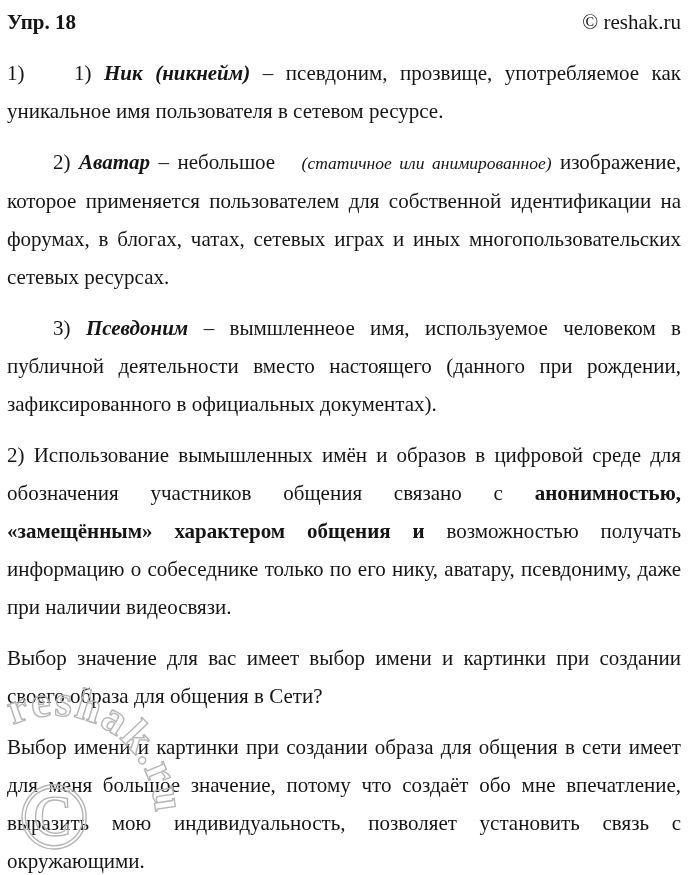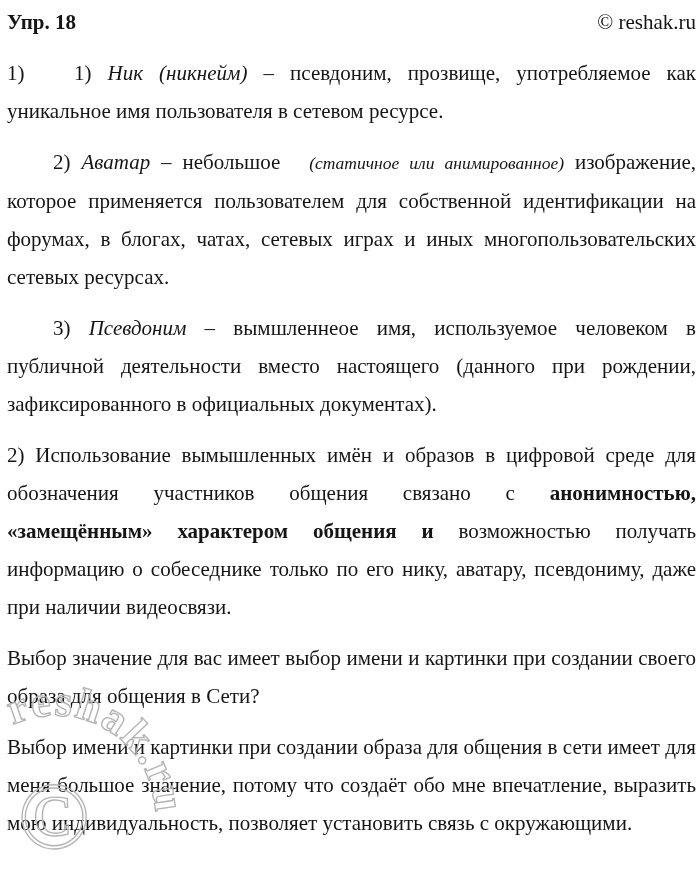"Упр. 18" .page { padding: 8px 4px 0 7px -> 8px 19px 0 7px }
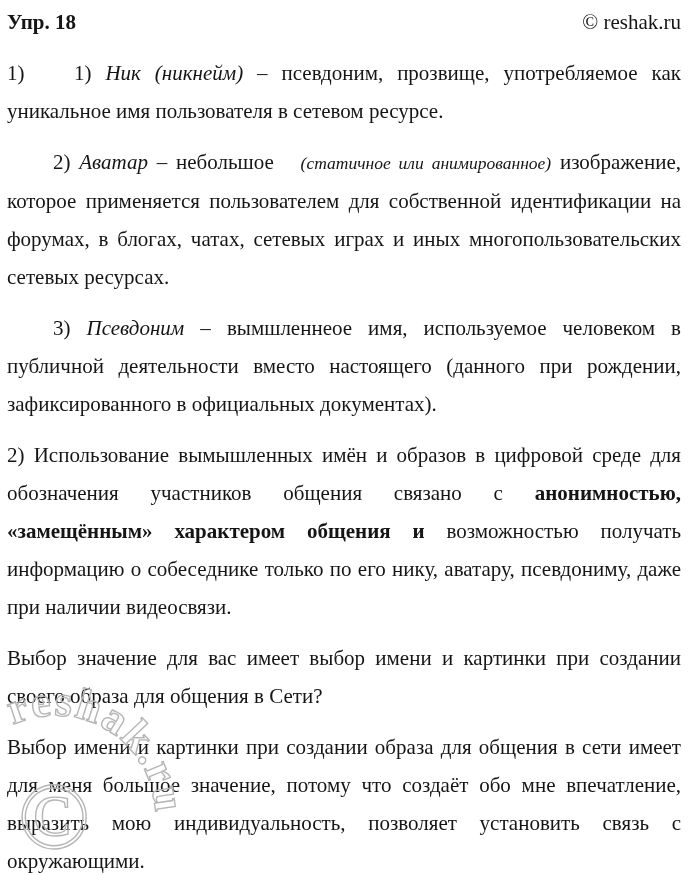"Ник (никнейм)" .seg-bold-italic { font-weight: normal -> bold }
